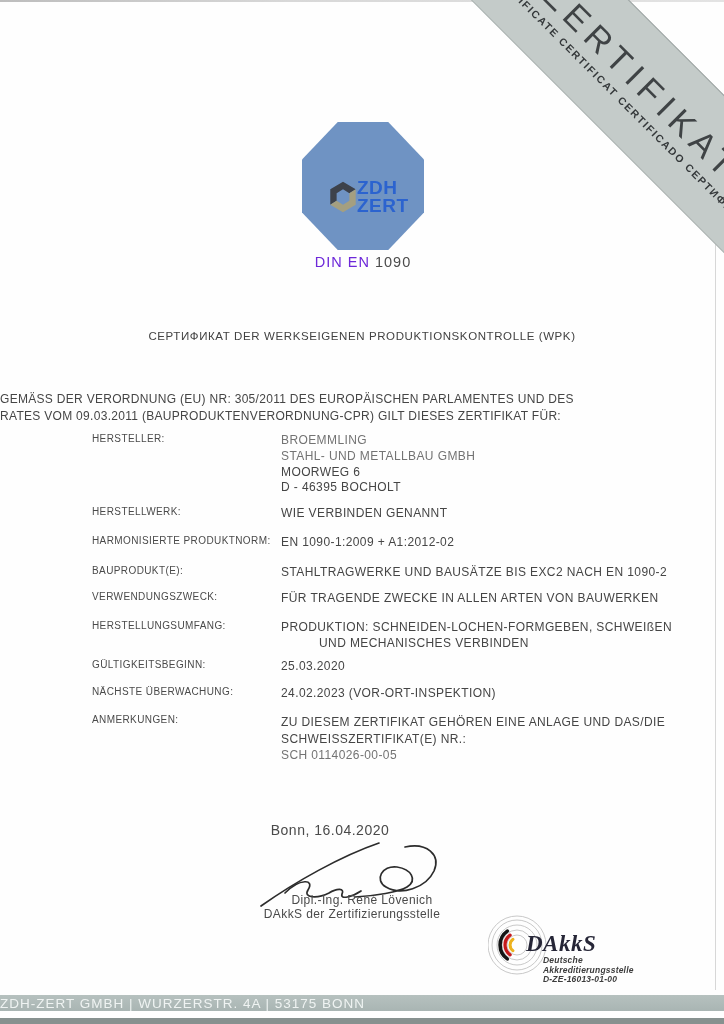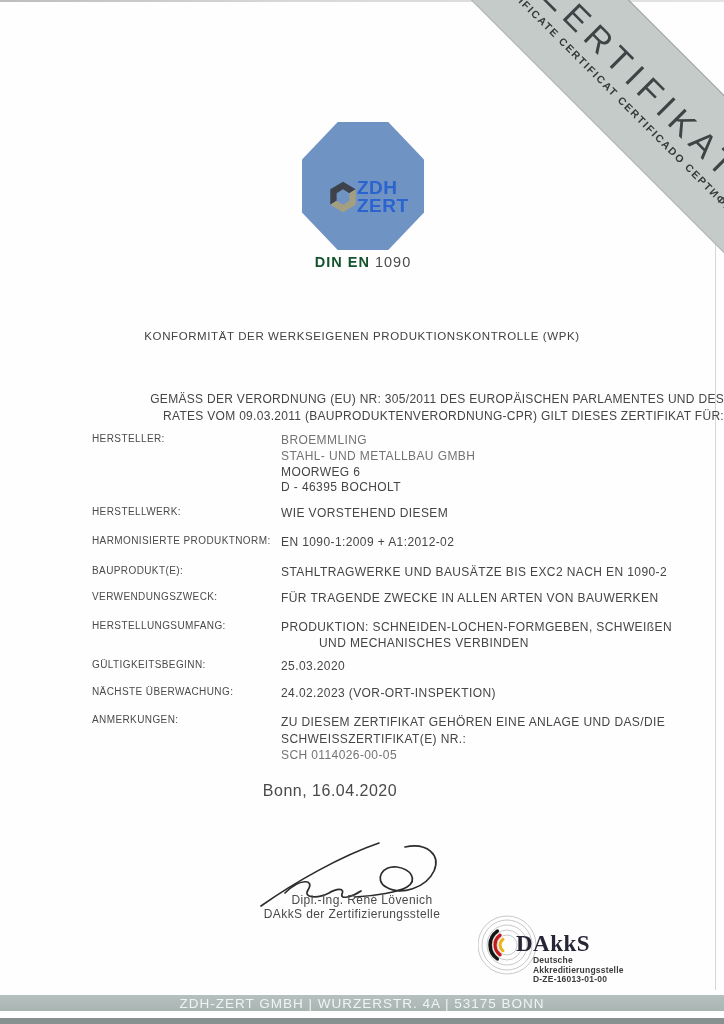"DIN EN" .din-bold { color: #14532d -> #6d28d9; font-weight: 700 -> 400 }
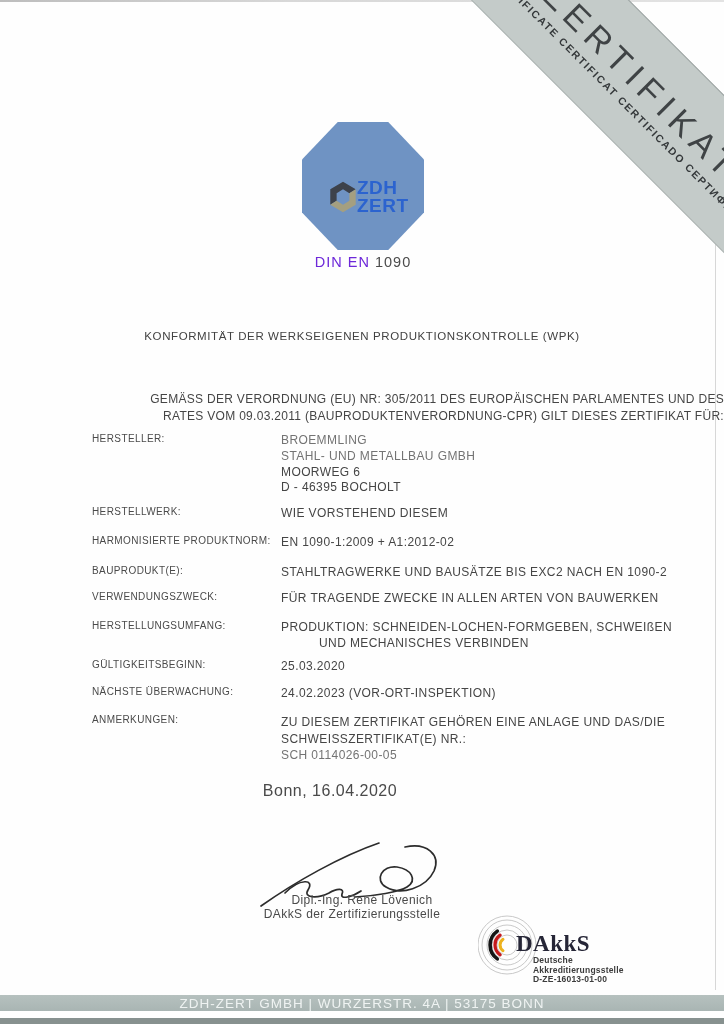"KONFORMITÄT DER WERKSEIGENEN" div.title { text: KONFORMITÄT -> СЕРТИФИКАТ }
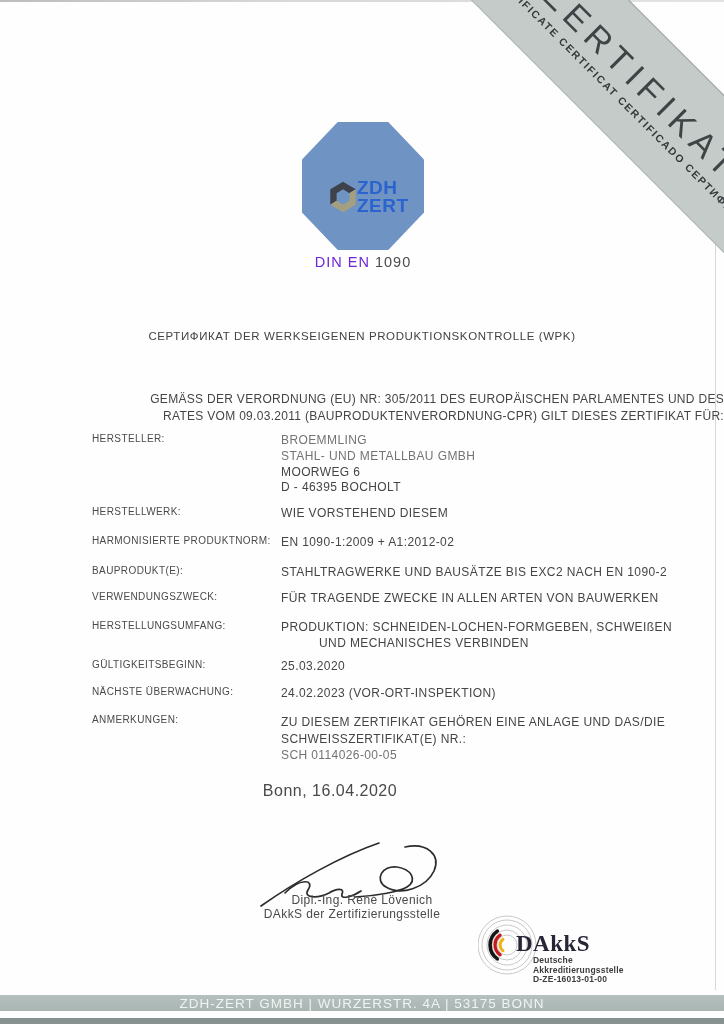"GEMÄSS DER VERORDNUNG (EU) NR:" .intro { text-align: right -> left }
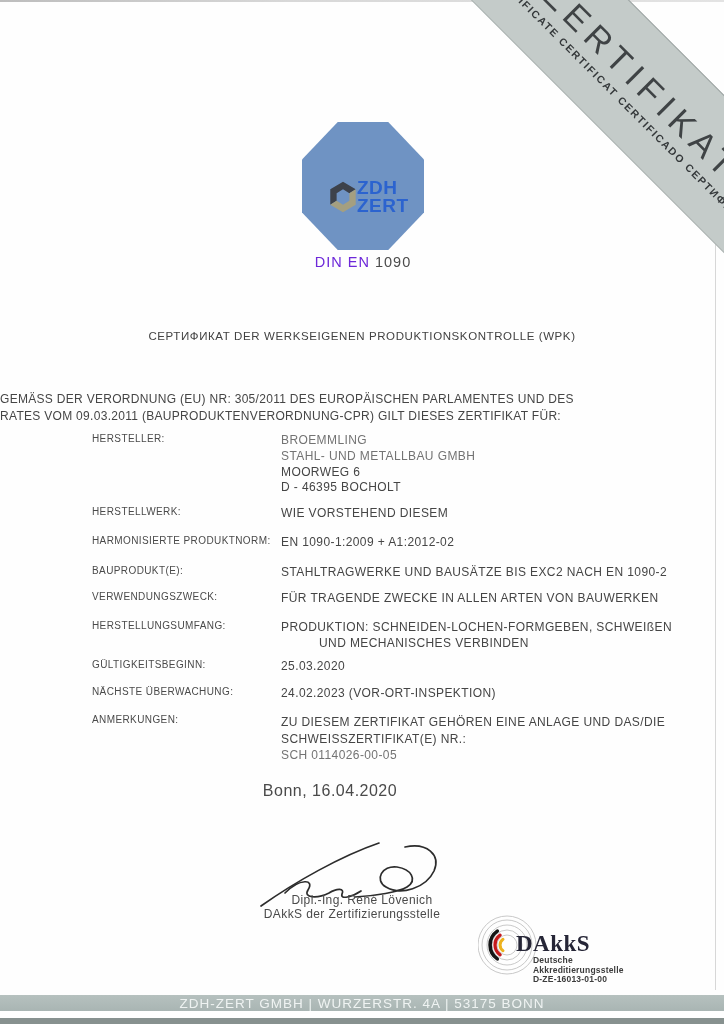"WIE VORSTEHEND DIESEM" div.fvalue { text: VORSTEHEND DIESEM -> VERBINDEN GENANNT }
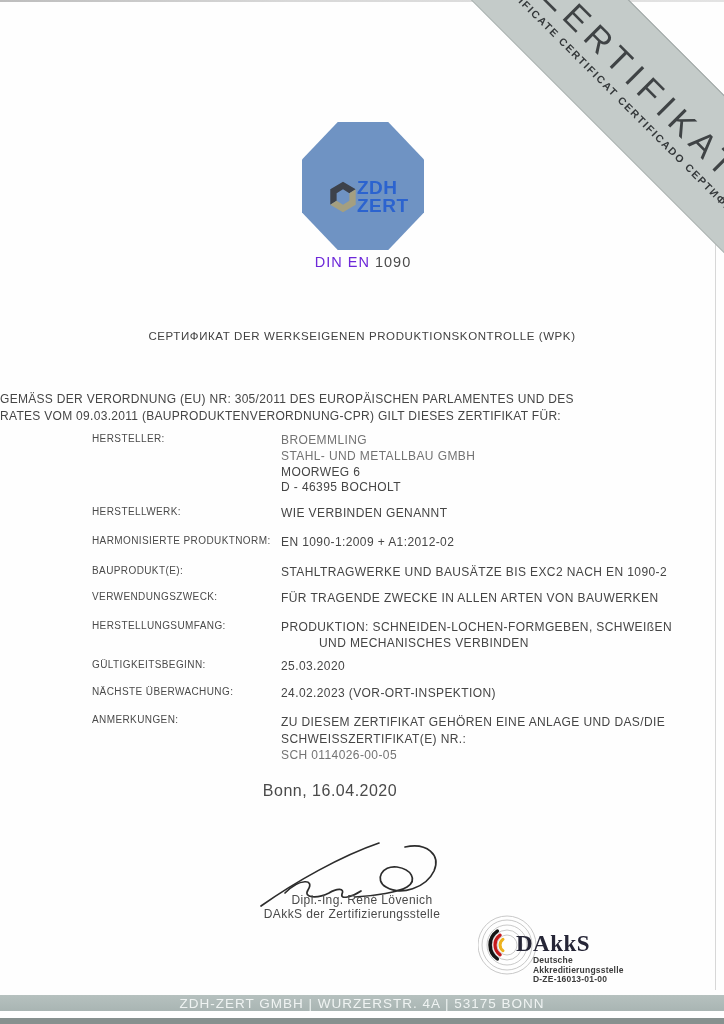"Bonn, 16.04.2020" .place-date { font-size: 16px -> 14px; top: 782px -> 822px }
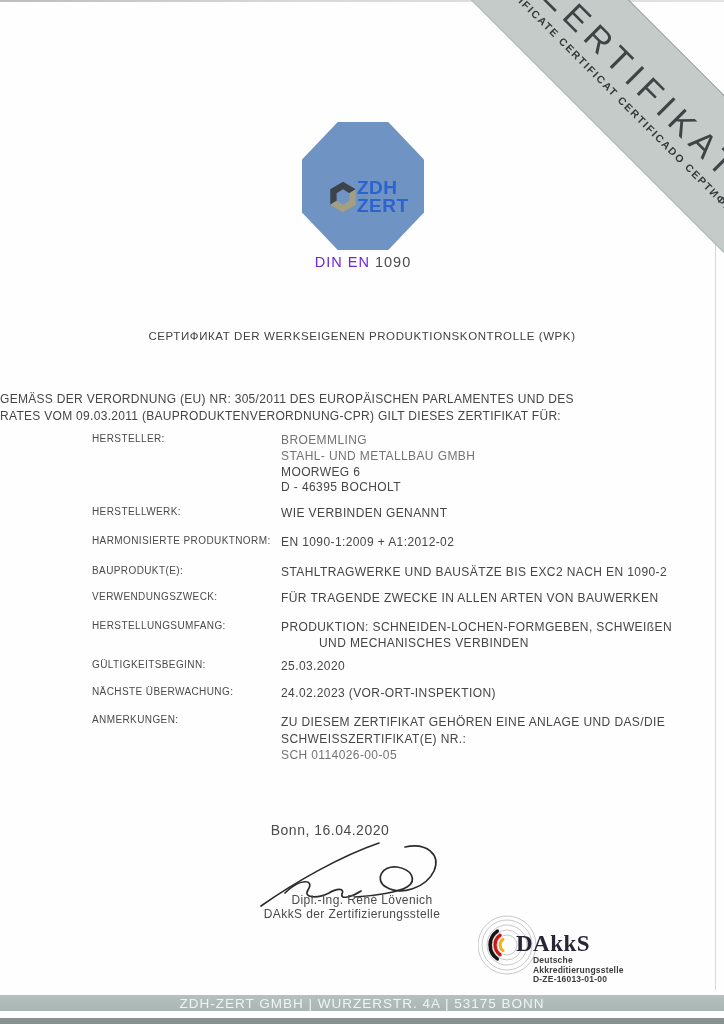"DAkkS" .dakks { font-style: none -> italic; left: 478px -> 488px }
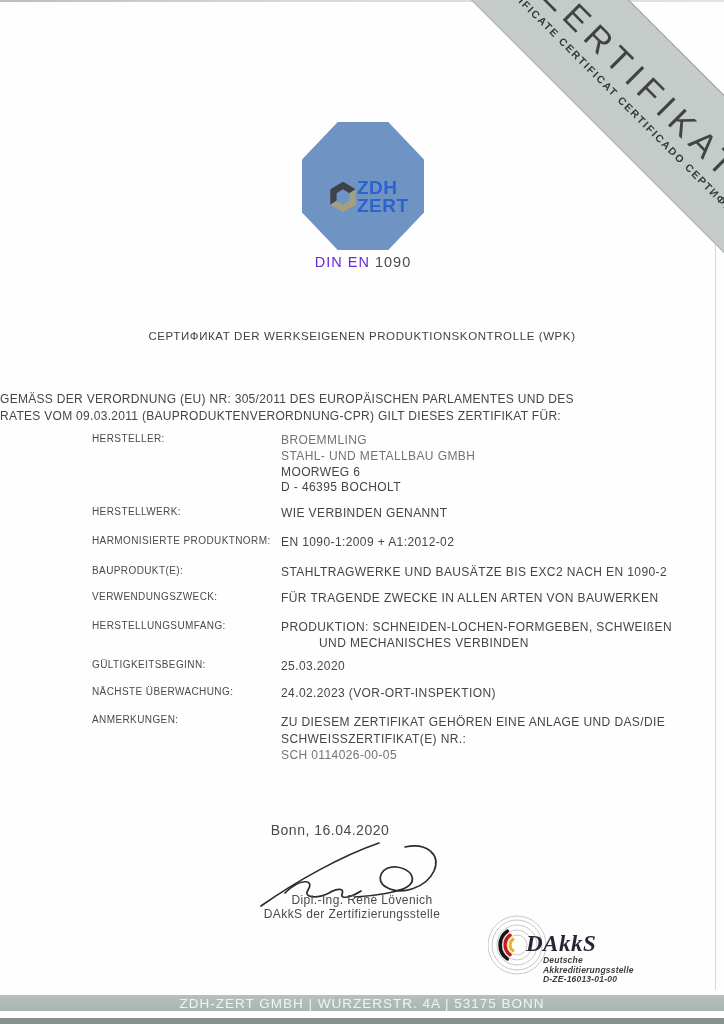"ZDH-ZERT GMBH | WURZERSTR. 4A" .footer-bar { justify-content: center -> none }
